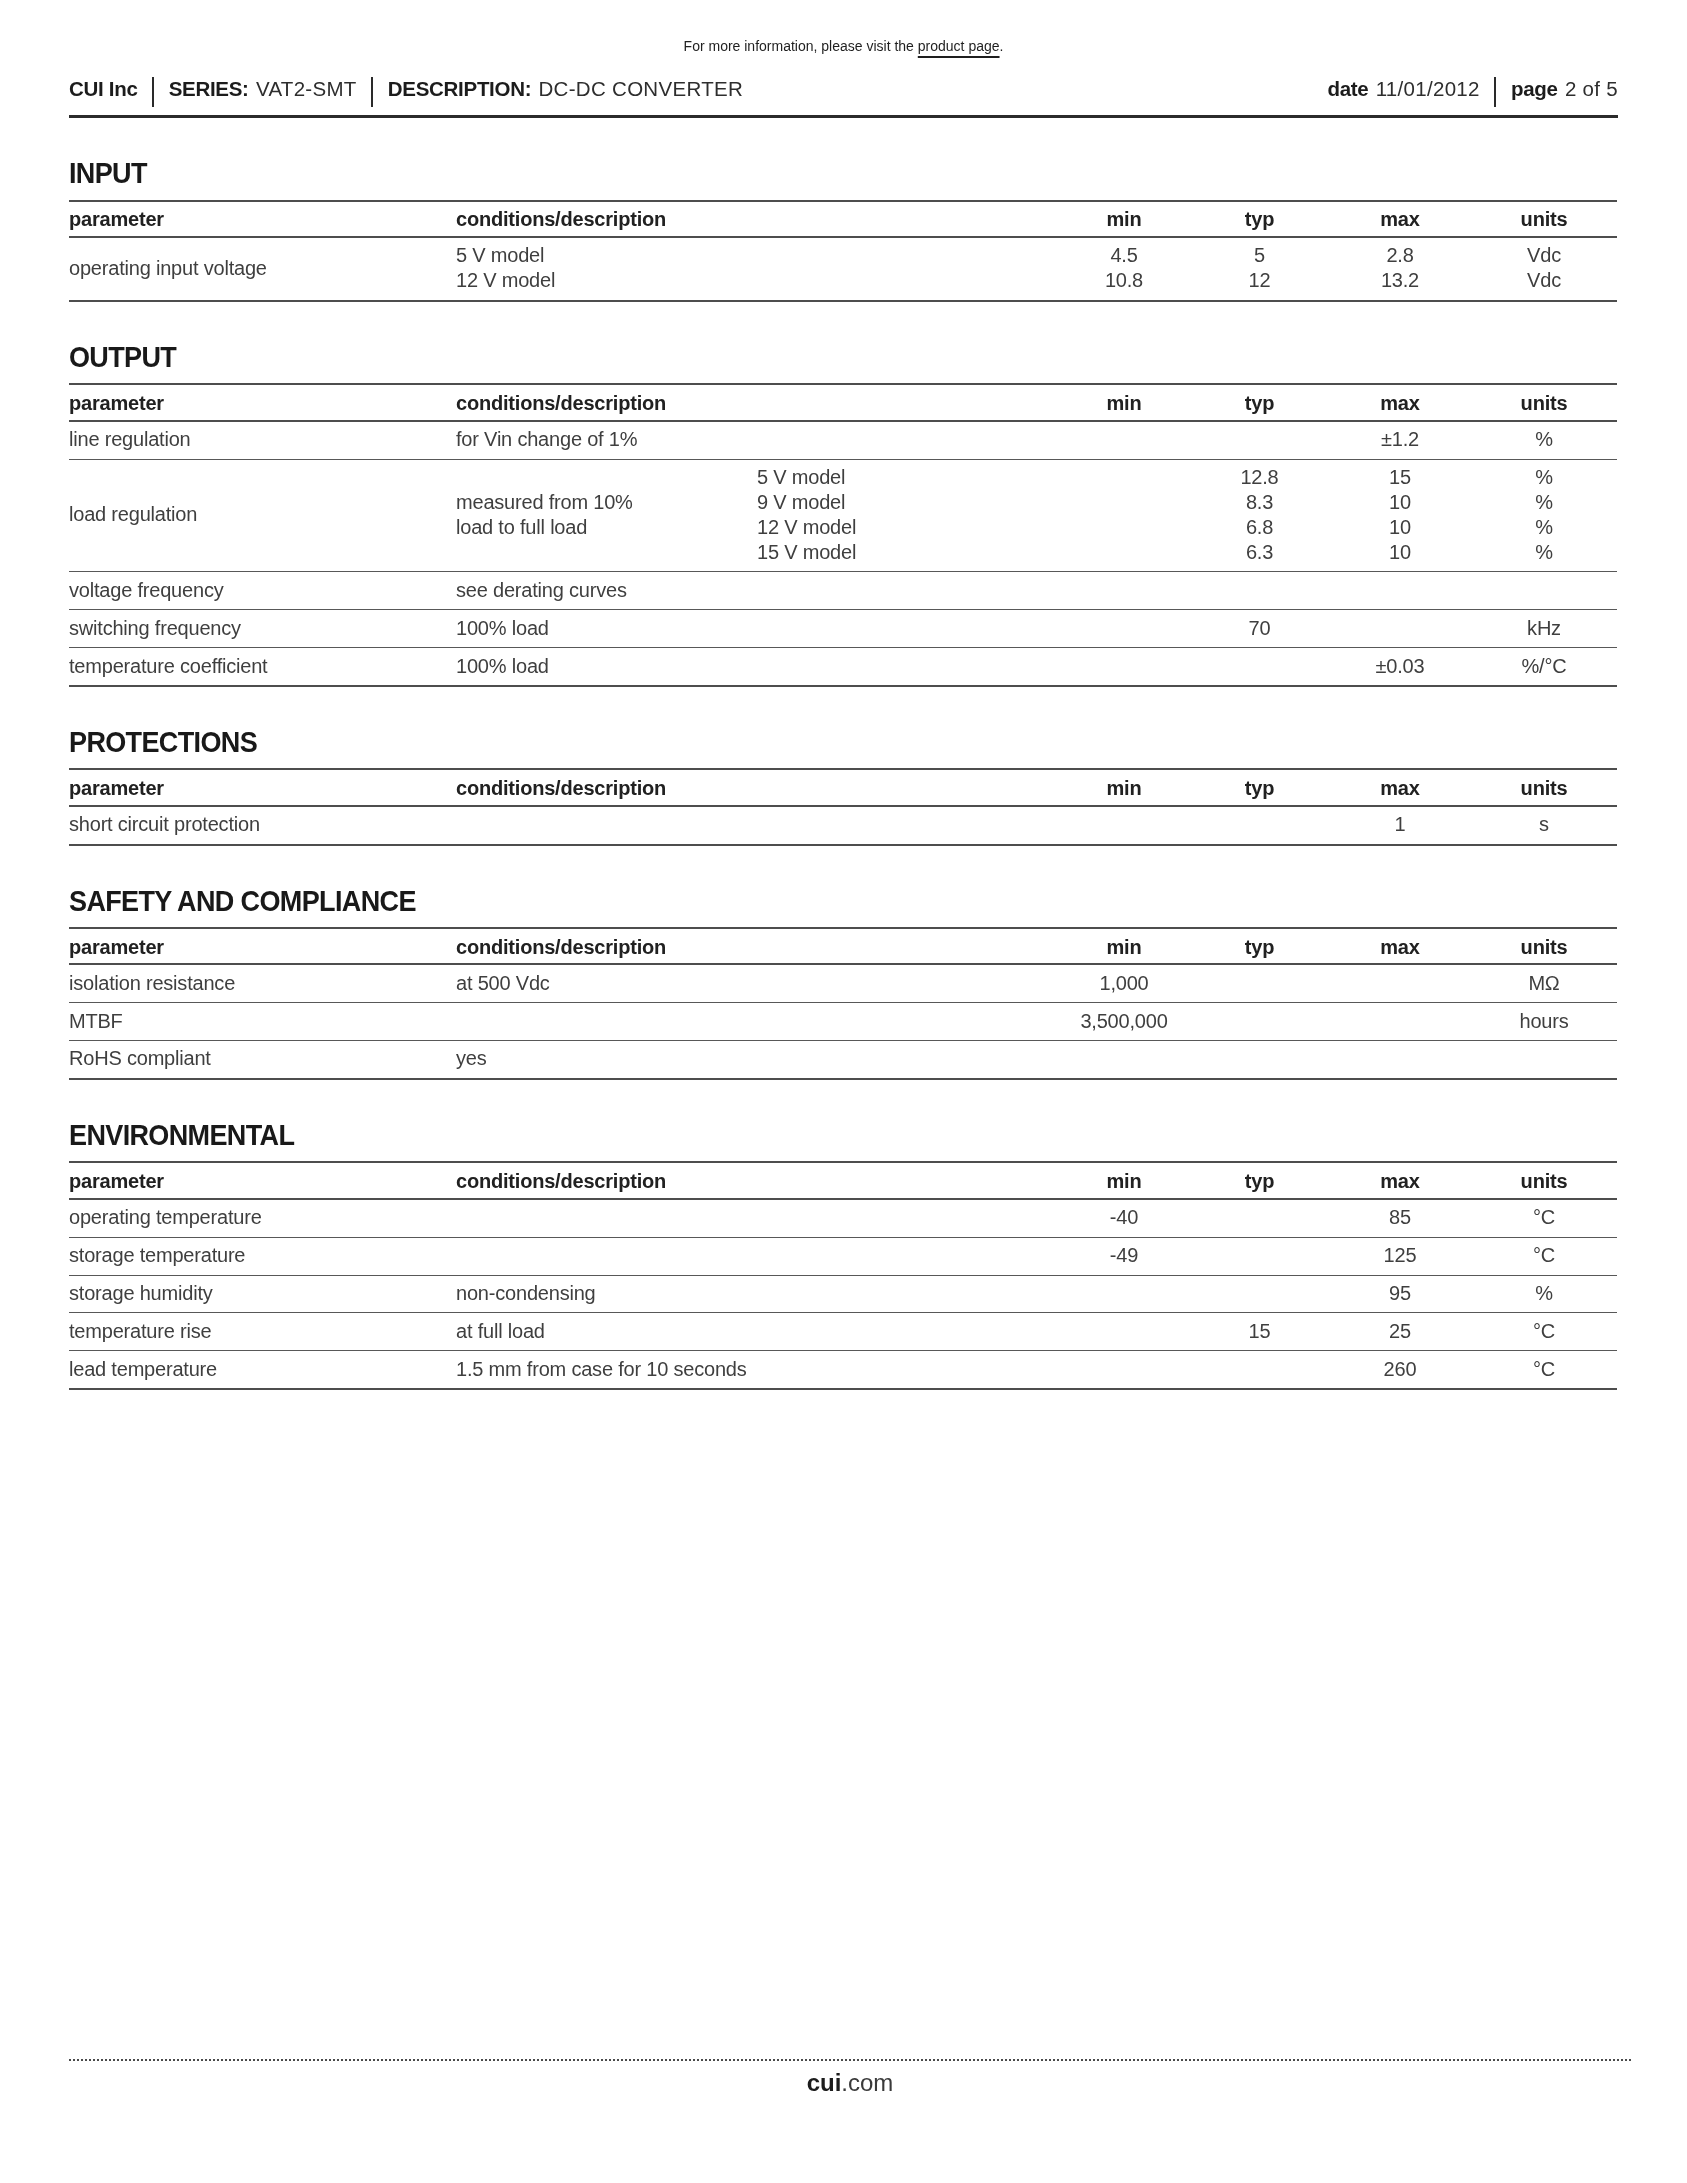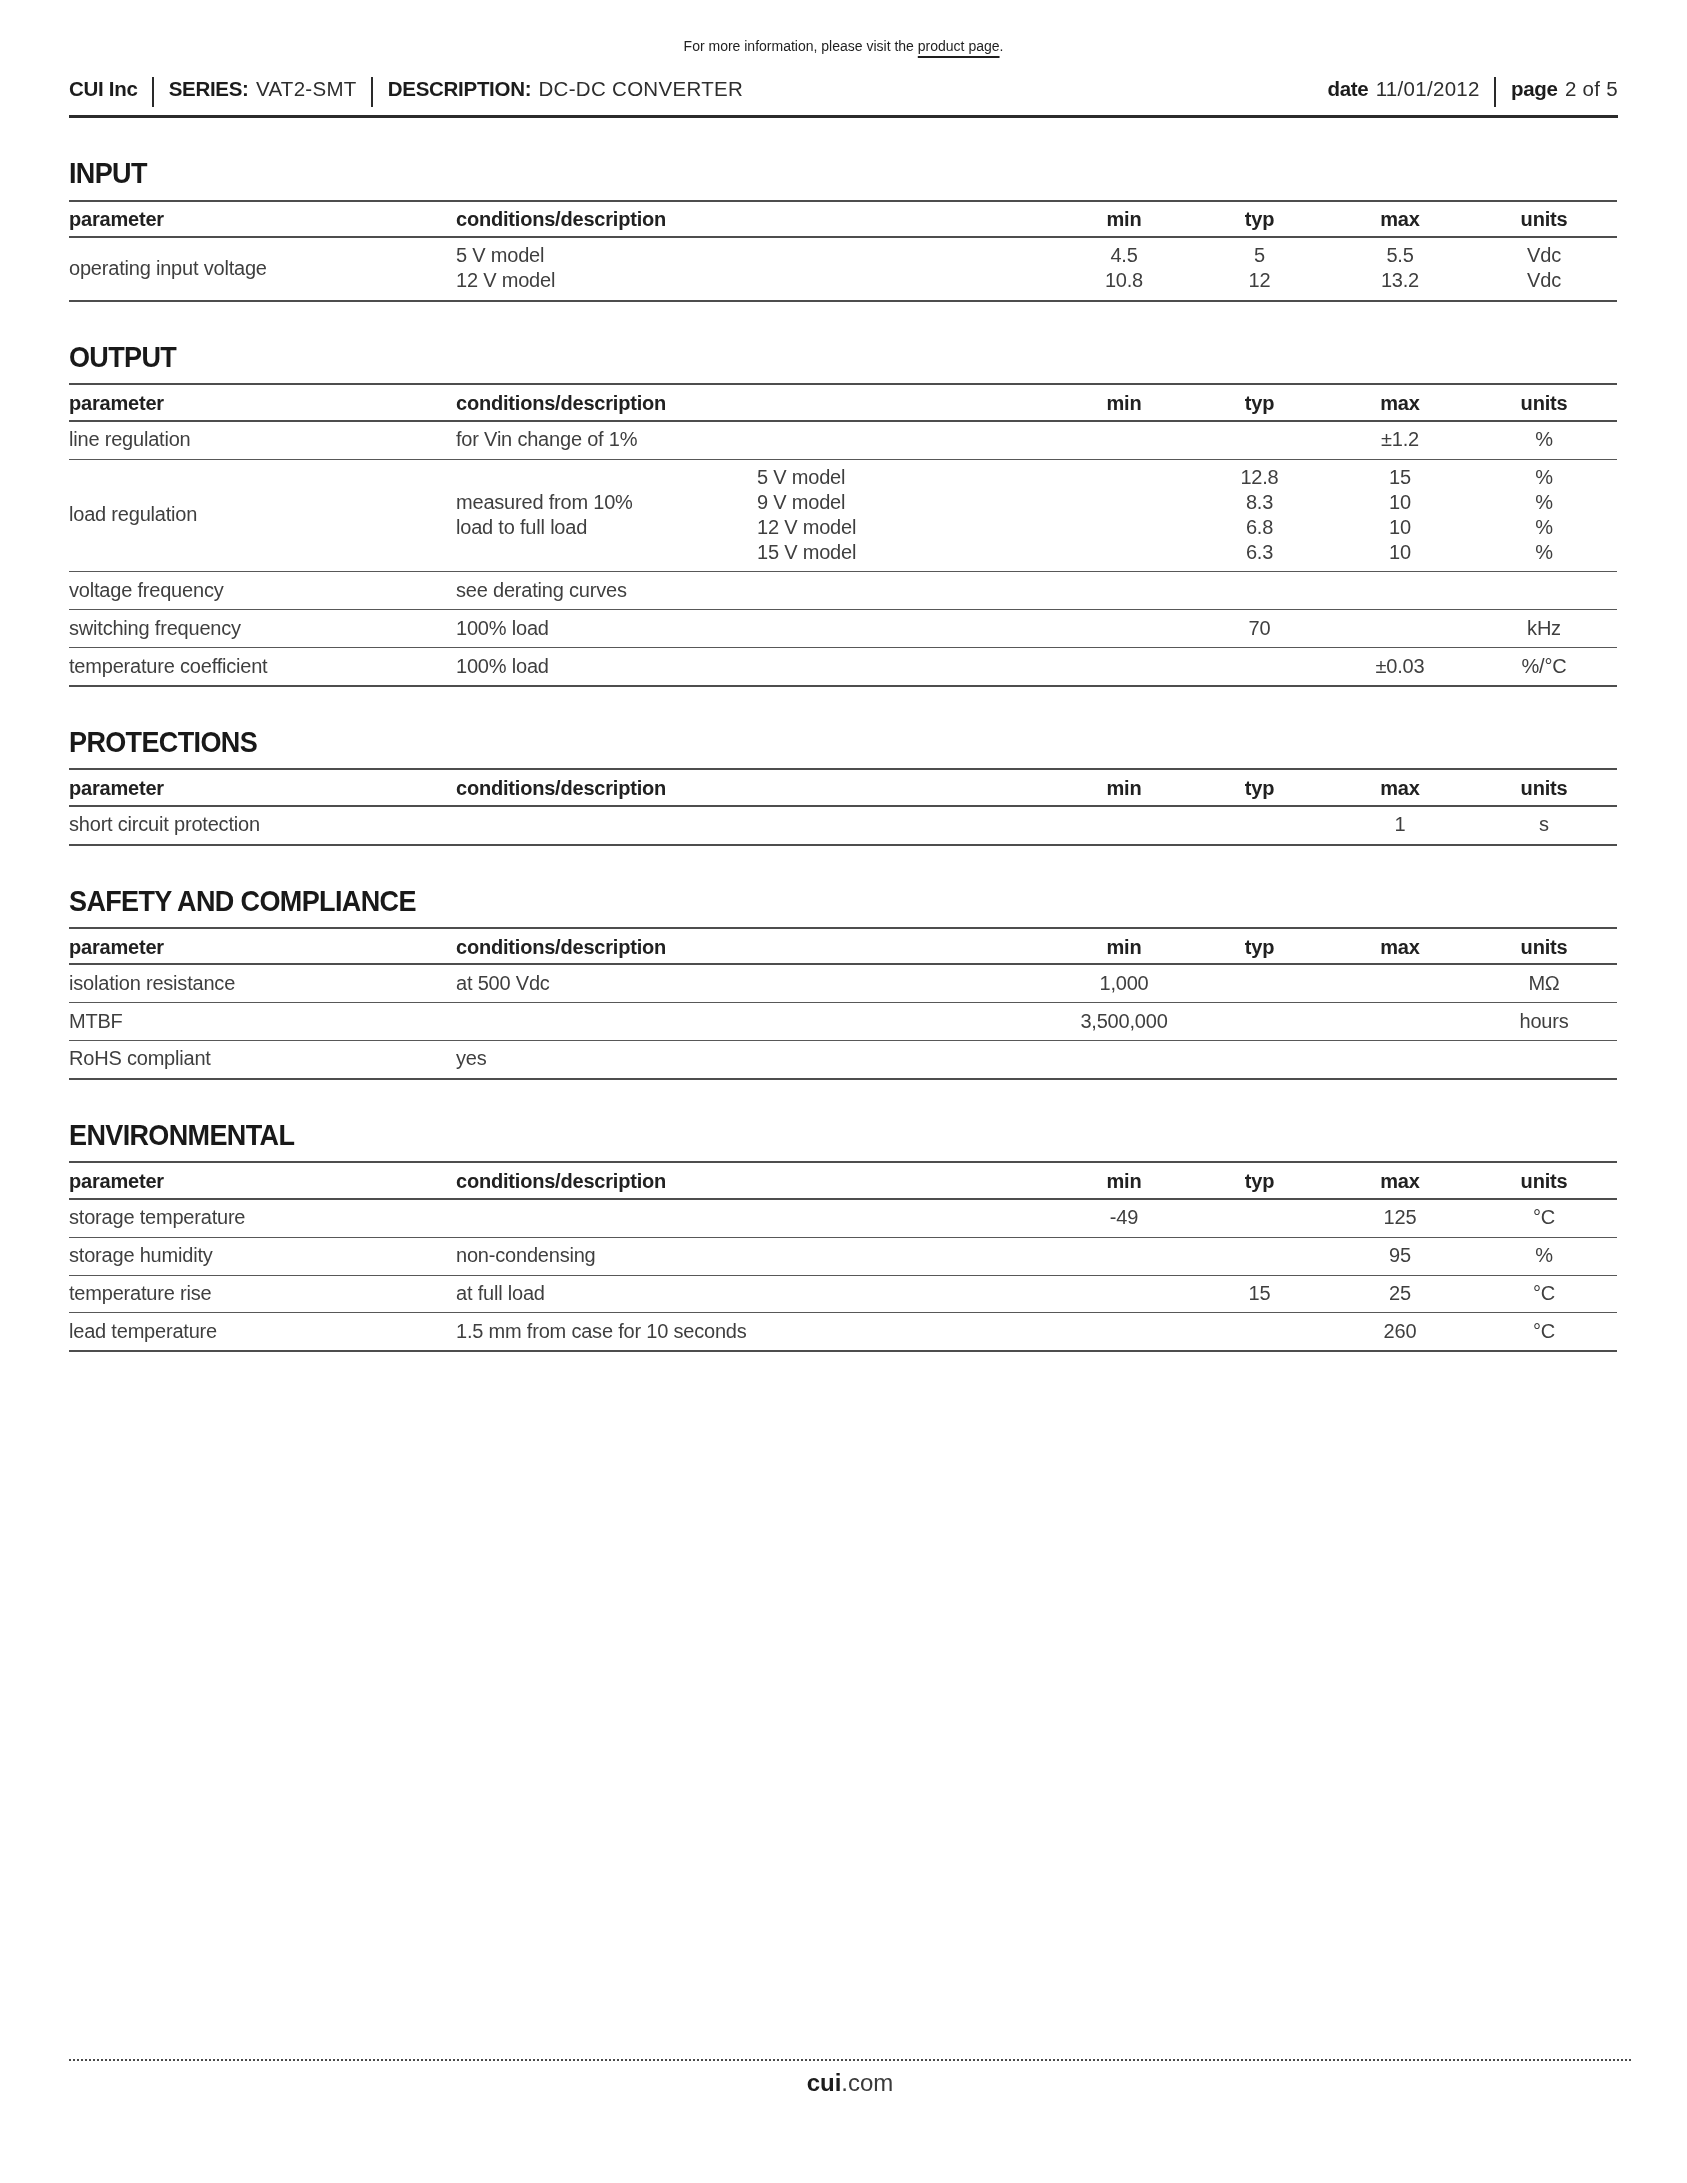"5.5" div { text: 5.5 -> 2.8 }
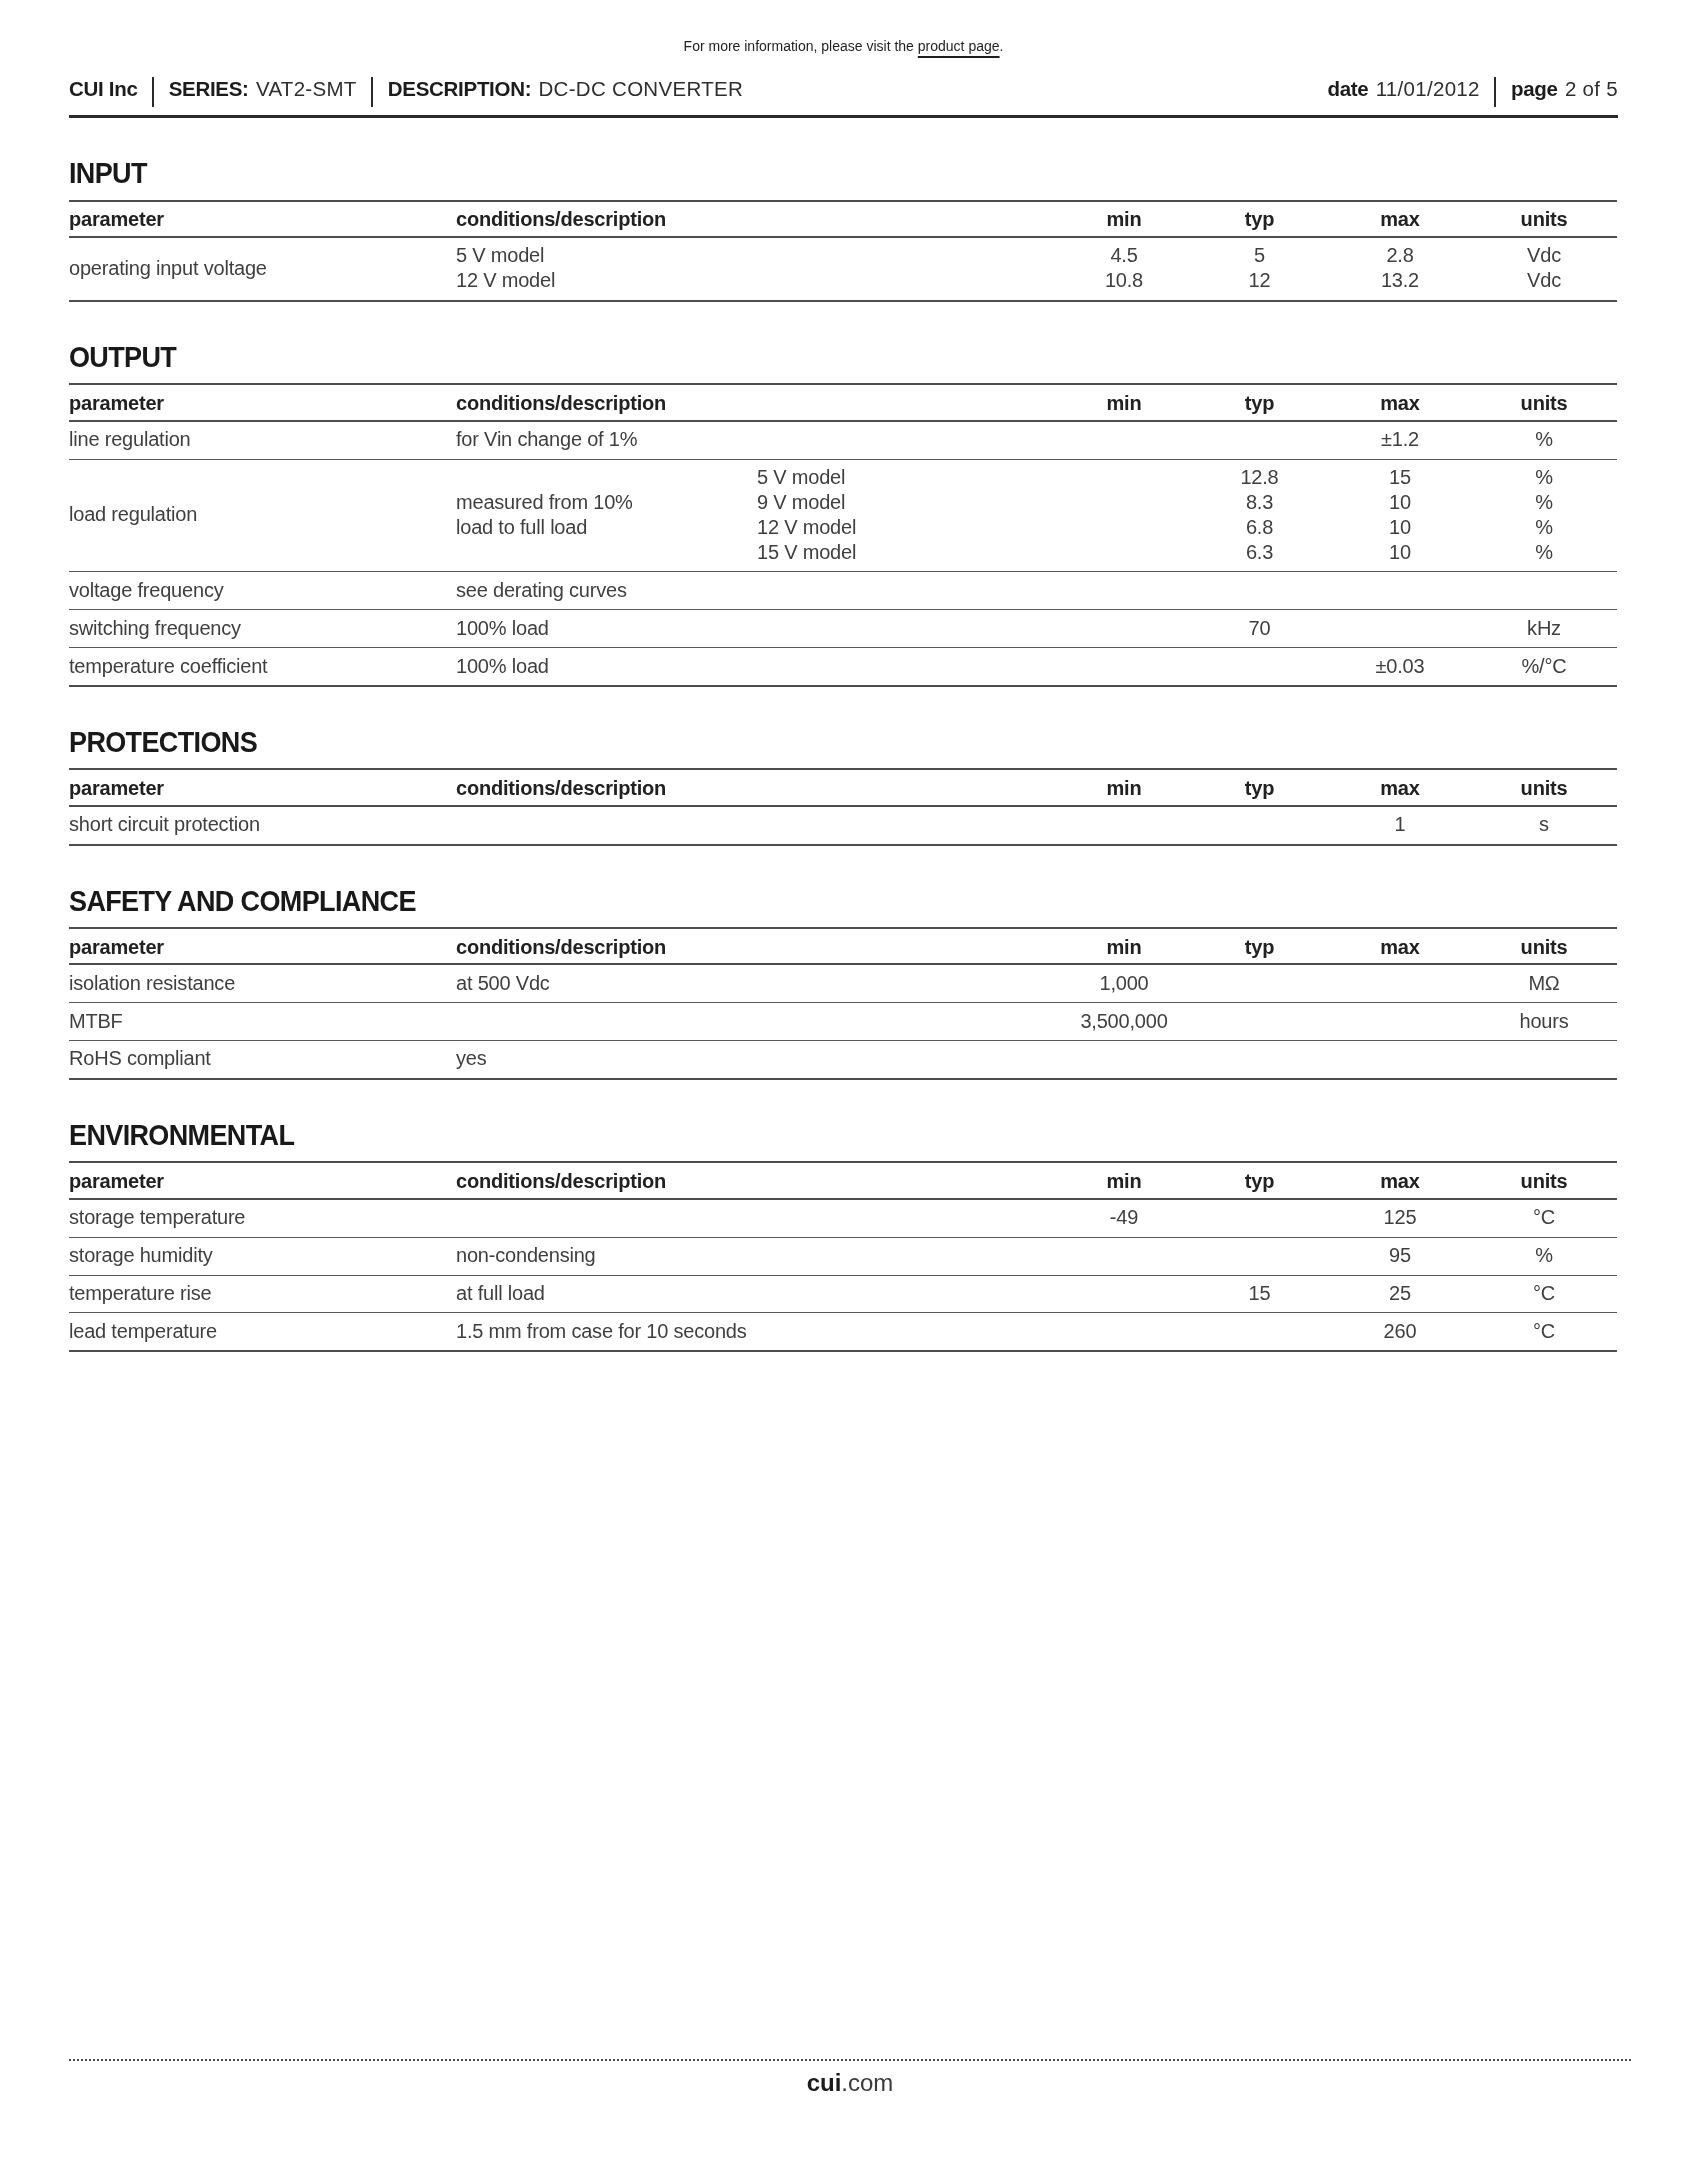"operating temperature" tr { html: none -> <tr> <td> <div>operating temperature</div> </td> <td></td> <td> <div>-40</div> </td> <td></td> <td> <div>85</div> </td> <td> <div>°C</div> </td> </tr> }
